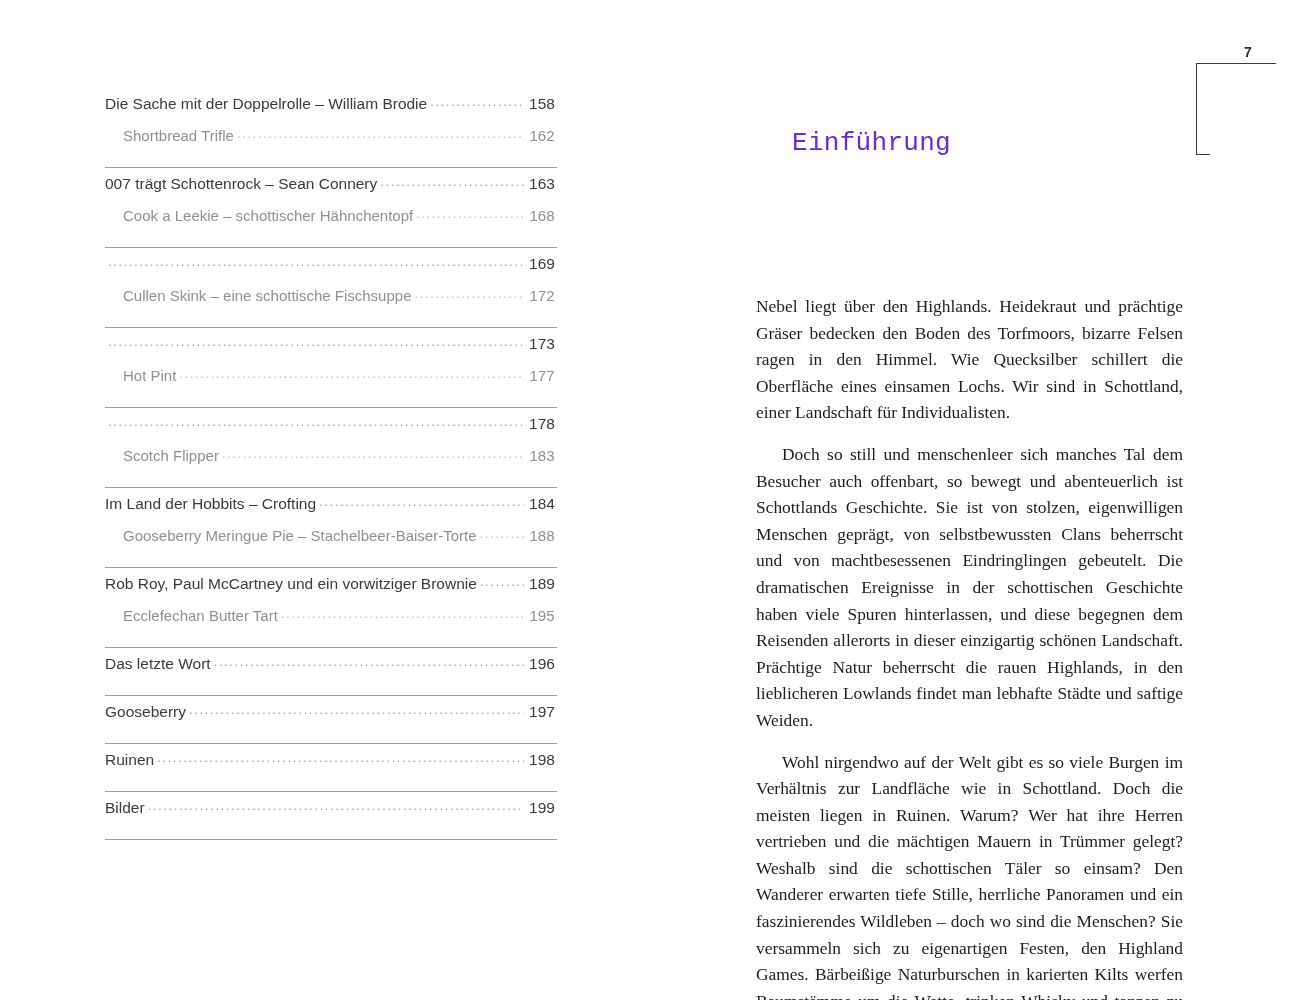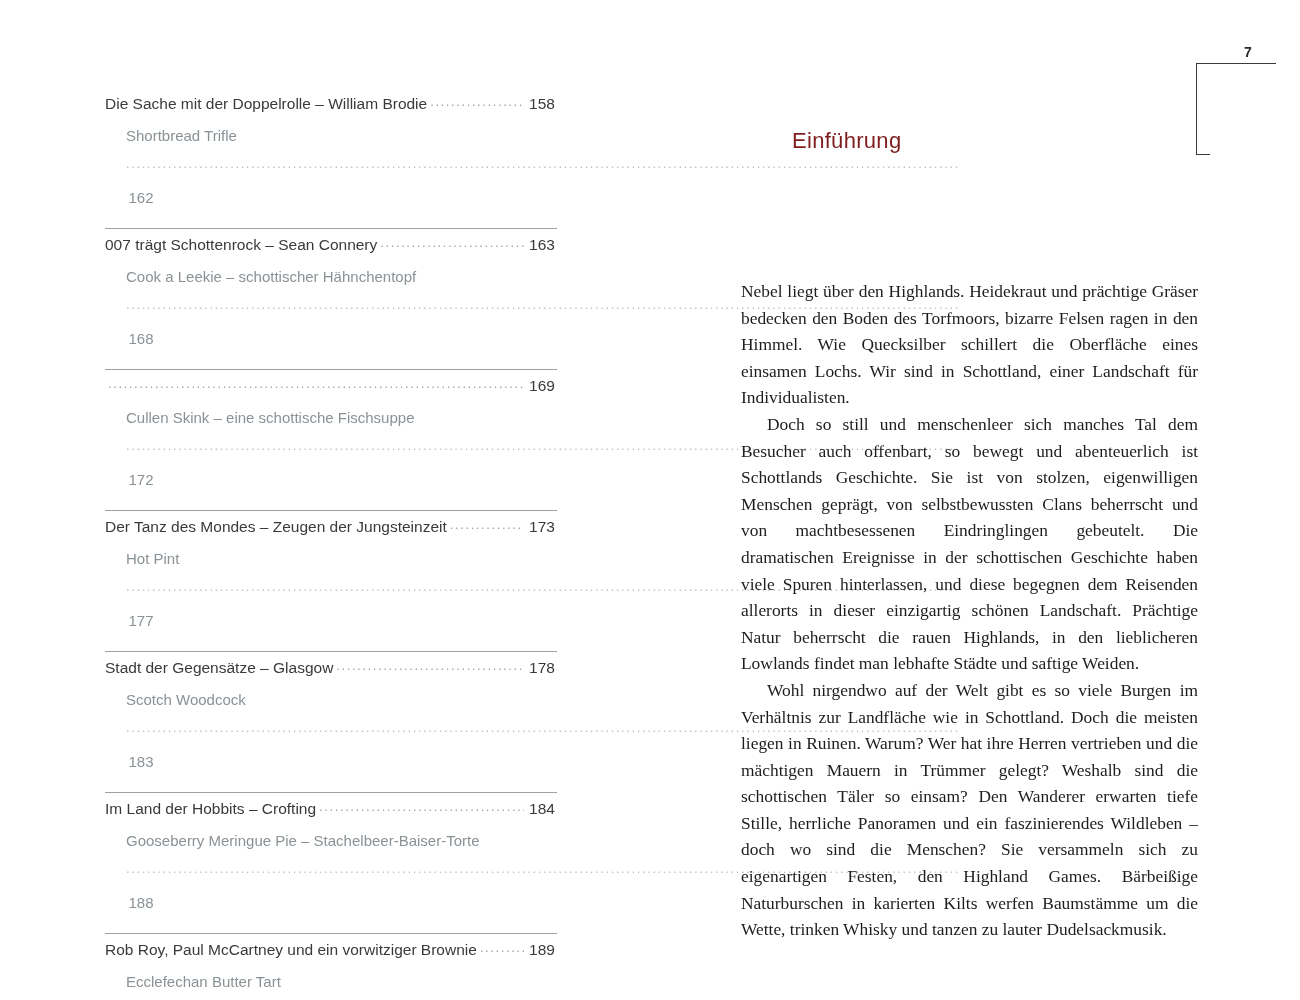"Shortbread Trifle" .toc-line.sub { flex-direction: column -> none }
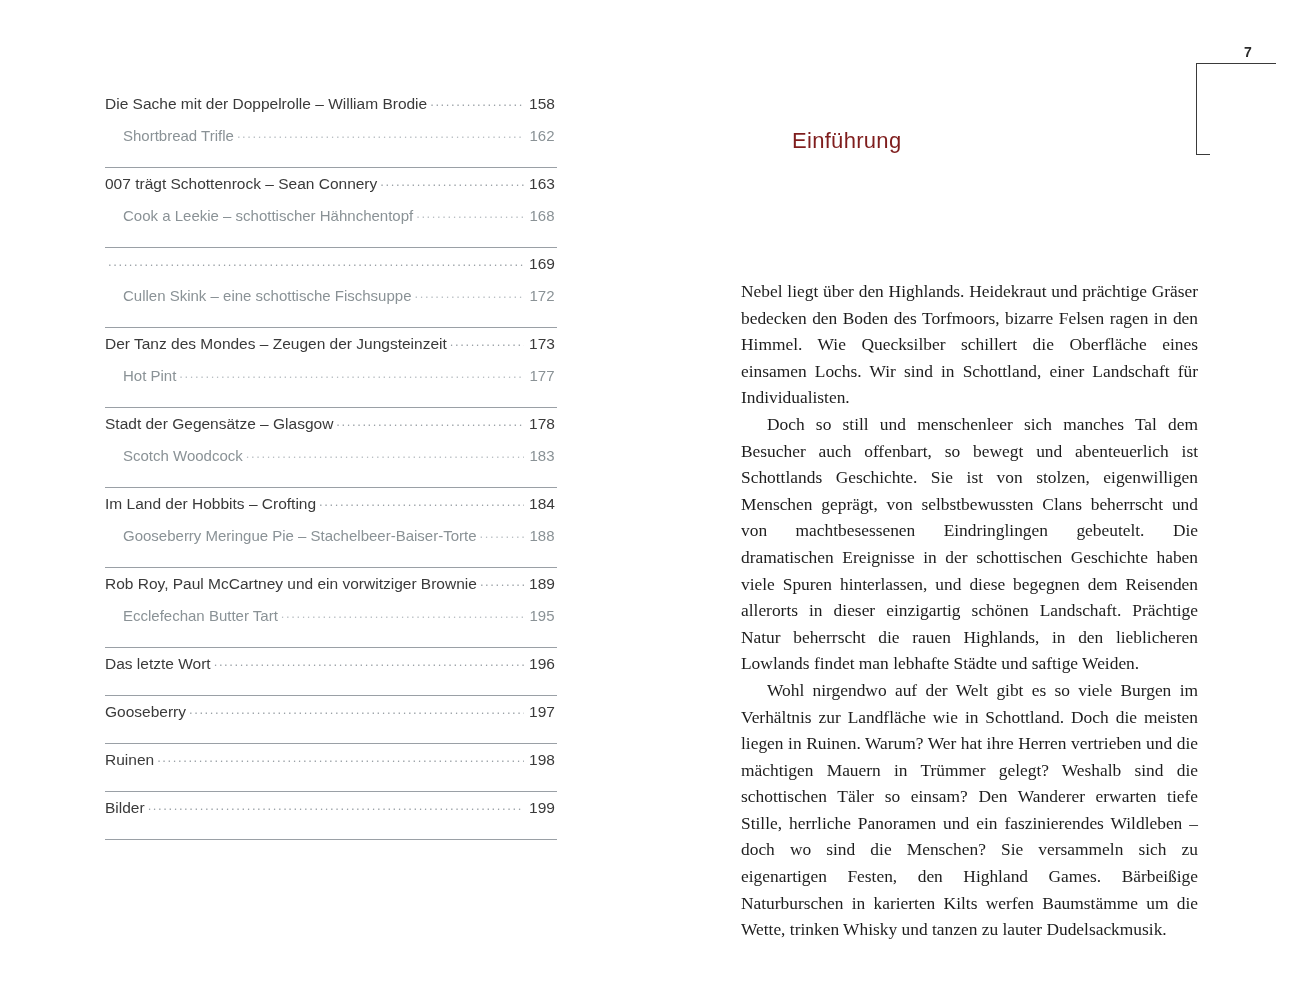"Einführung" .chapter-title { color: #7f1d1d -> #6d28d9; font-family: Liberation Sans, sans-serif -> Liberation Mono, monospace; font-size: 22px -> 26px }
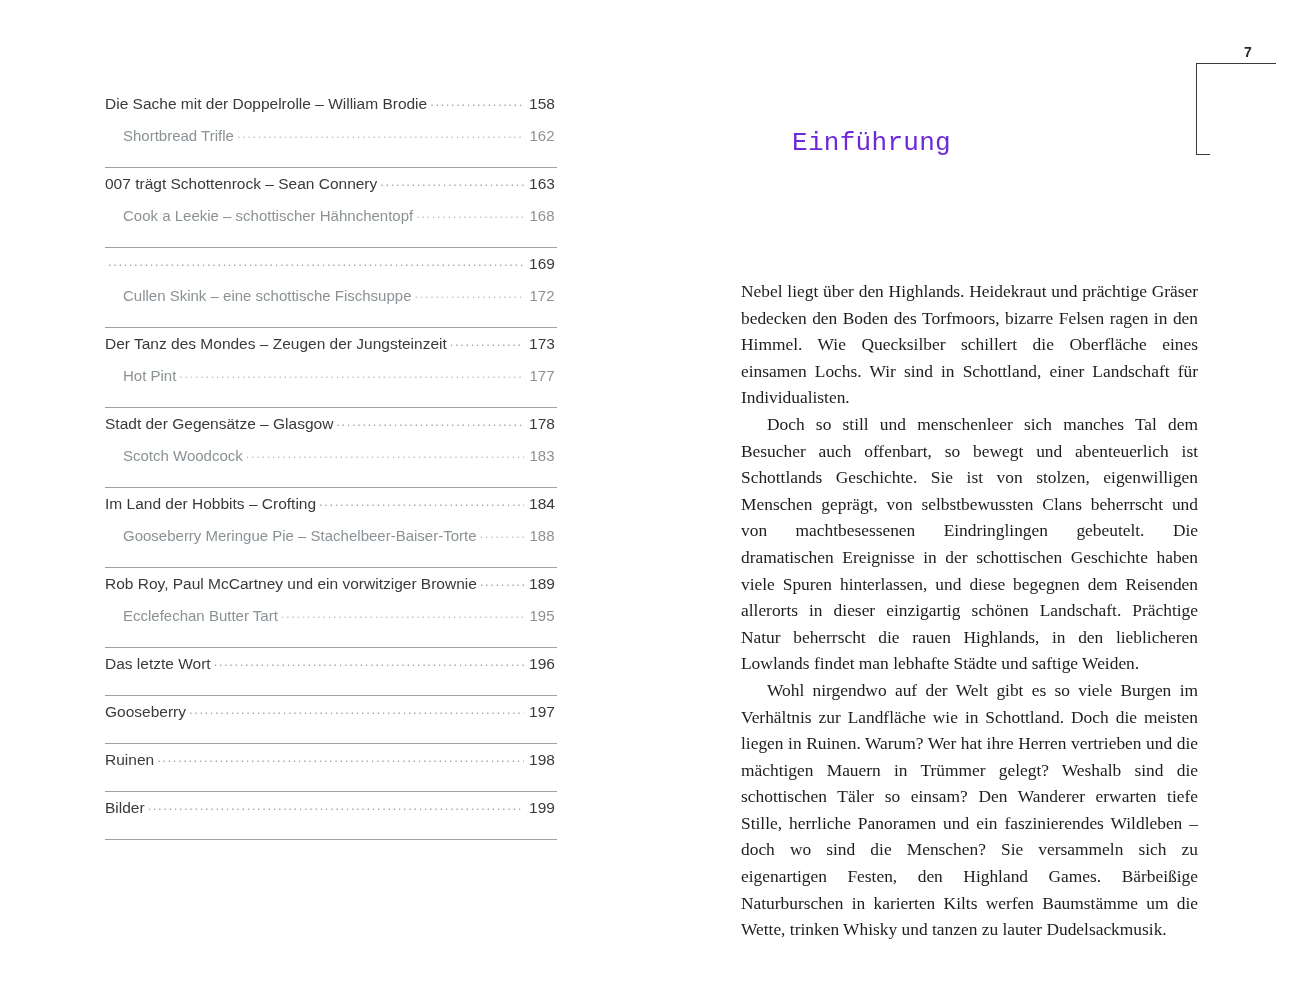"Nebel liegt über den Highlands." .body-text p { margin: 0 -> 15px }
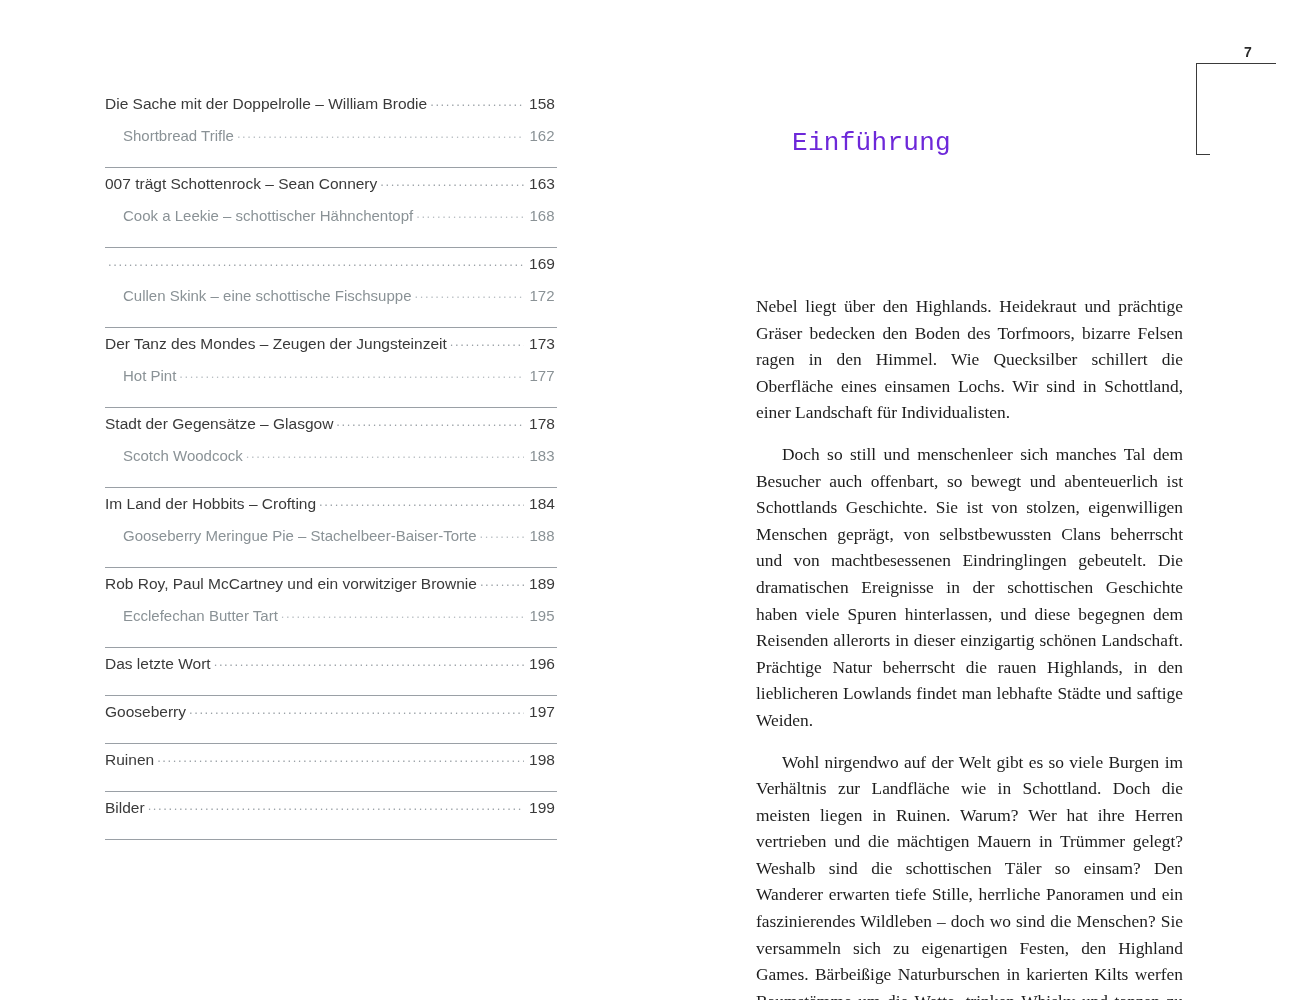"Der Tanz des Mondes –" span.toc-title { html: <span>Der Tanz des Mondes – Zeugen der Jungsteinzeit</span> -> none }
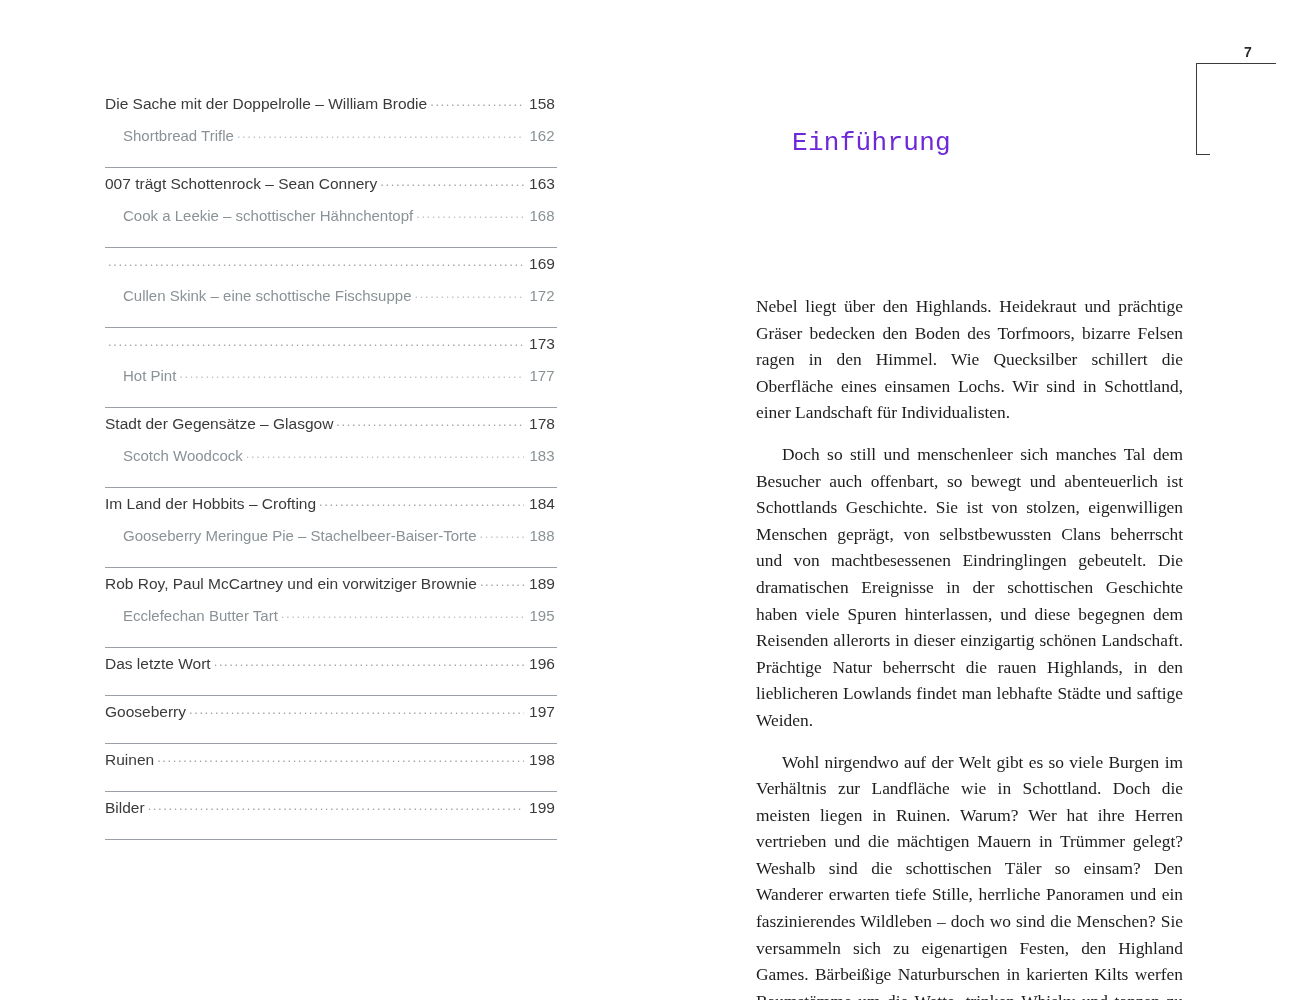"Stadt der Gegensätze – Glasgow" span.toc-title { html: <span>Stadt der Gegensätze – Glasgow</span> -> none }
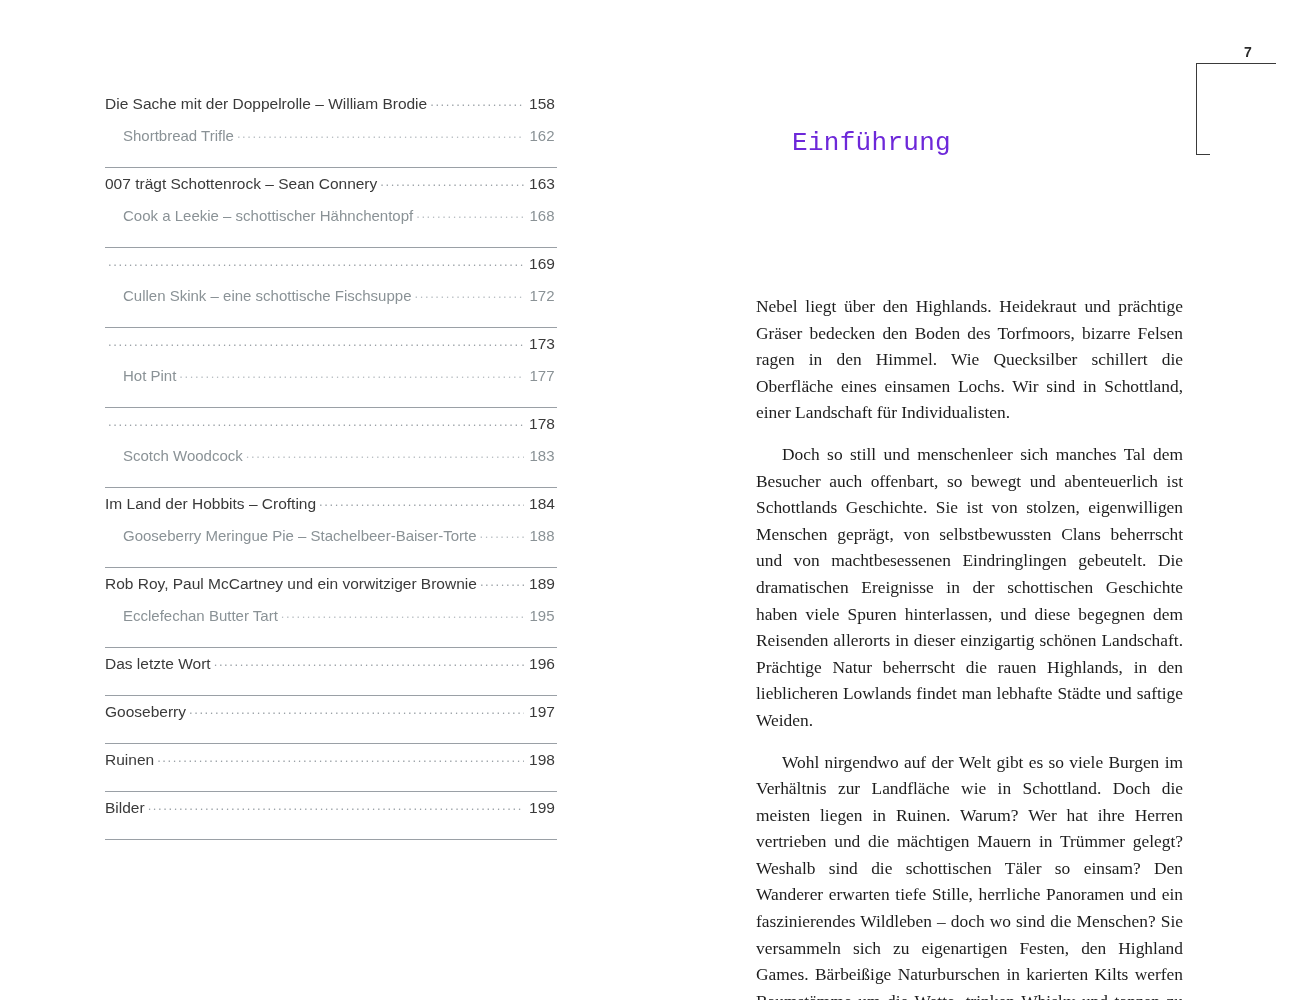"Scotch Woodcock" span.toc-title { text: Woodcock -> Flipper }
